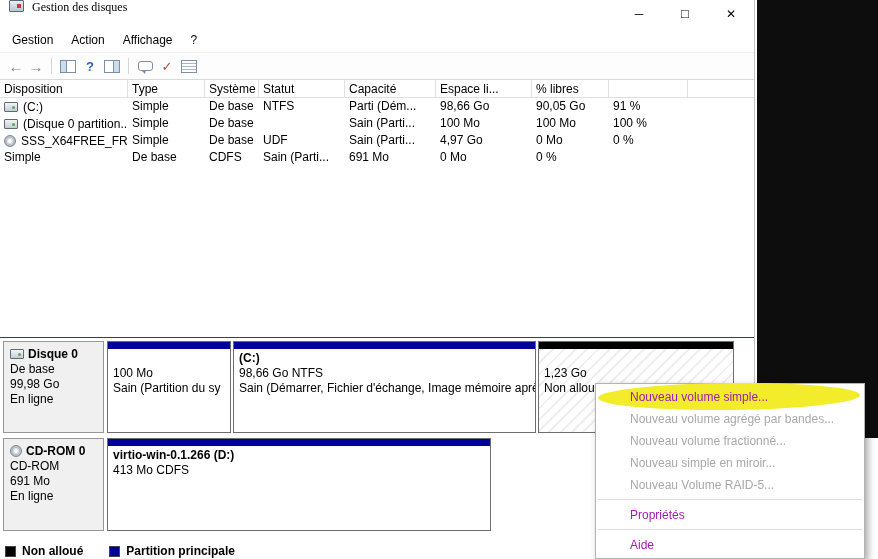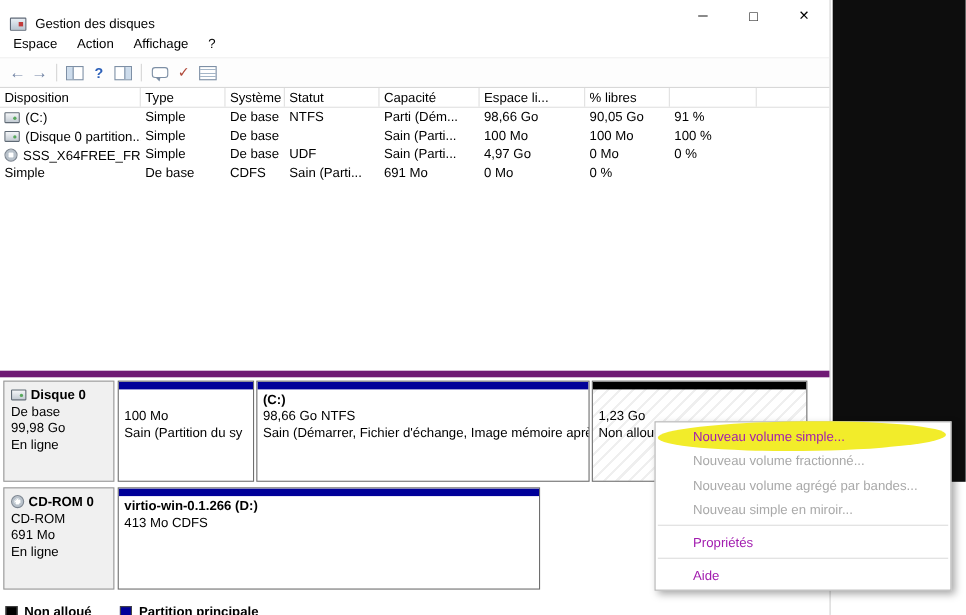"Gestion des disques" .titlebar { align-items: flex-end -> flex-start; font-family: none -> Liberation Serif, serif }
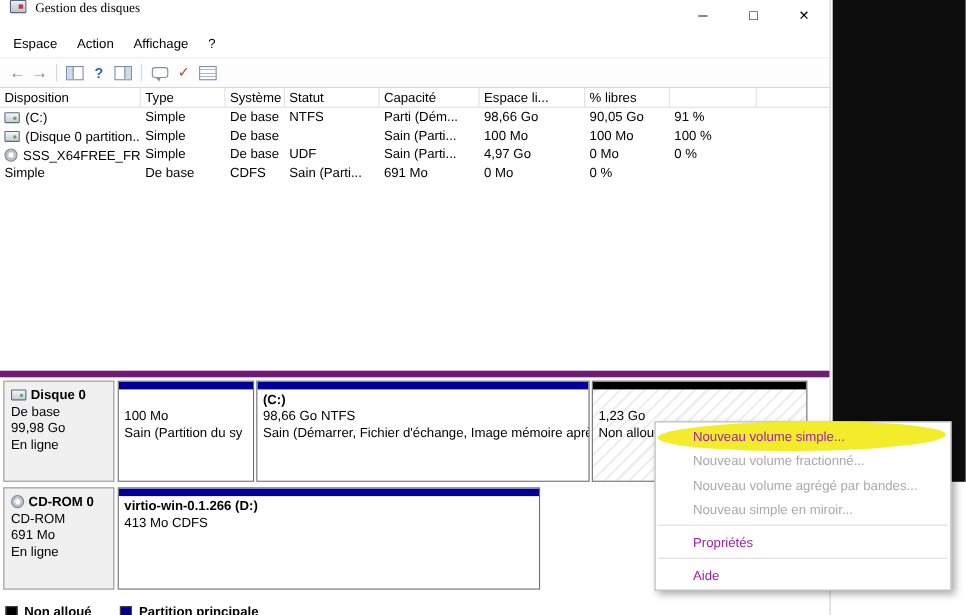"Espace" span.menubar-item { text: Espace -> Gestion }
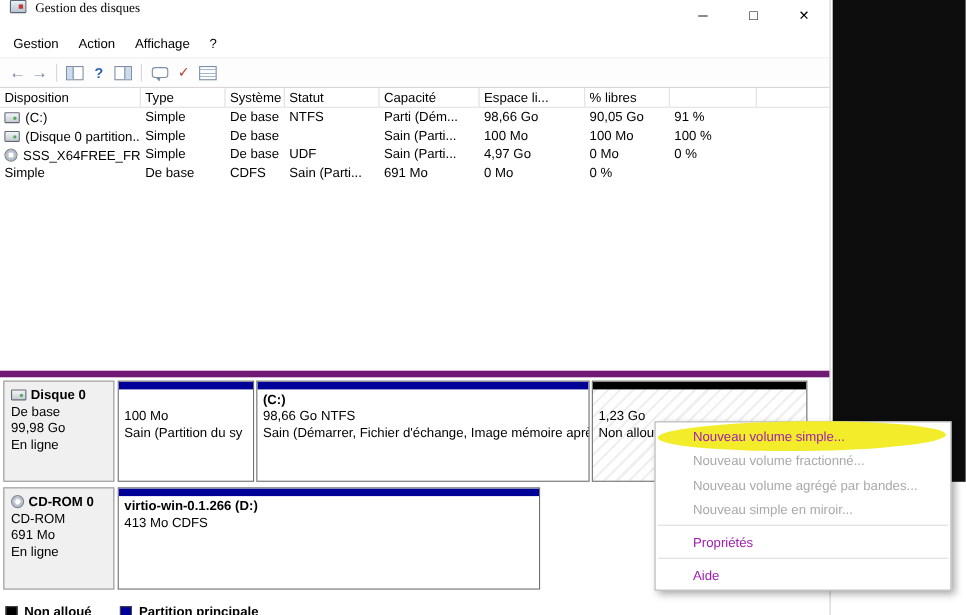"Disque 0" .graph-pane { border-top: 6px solid #701a75 -> 1px solid #701a75 }
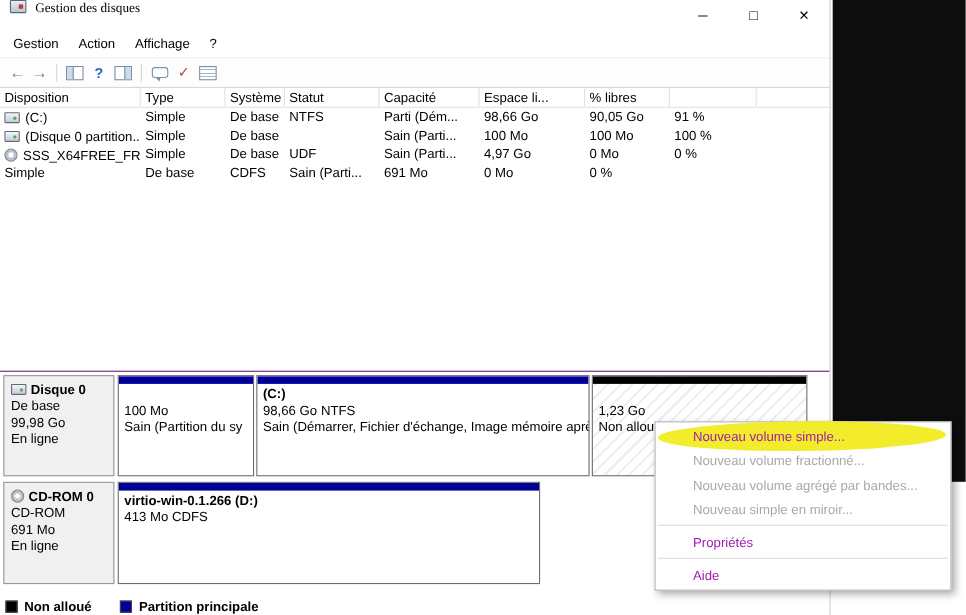"Nouveau volume fractionné..." div.menu-item { order: before "Nouveau volume agrégé par bandes..." -> after "Nouveau volume agrégé par bandes..." }
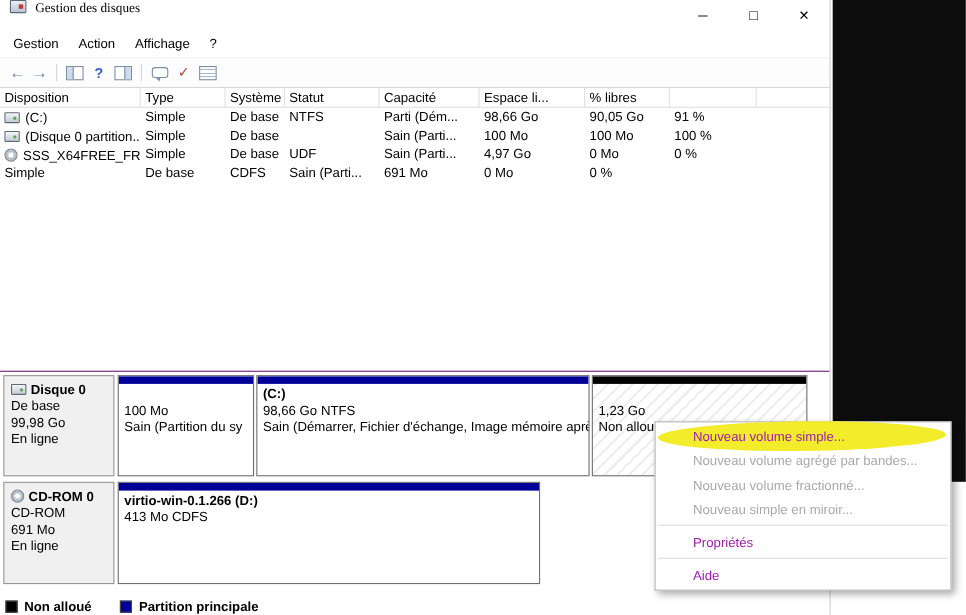"Nouveau Volume RAID-5..." div.menu-item { html: none -> <div> <span>Nouveau Volume RAID-5...</span> </div> }
